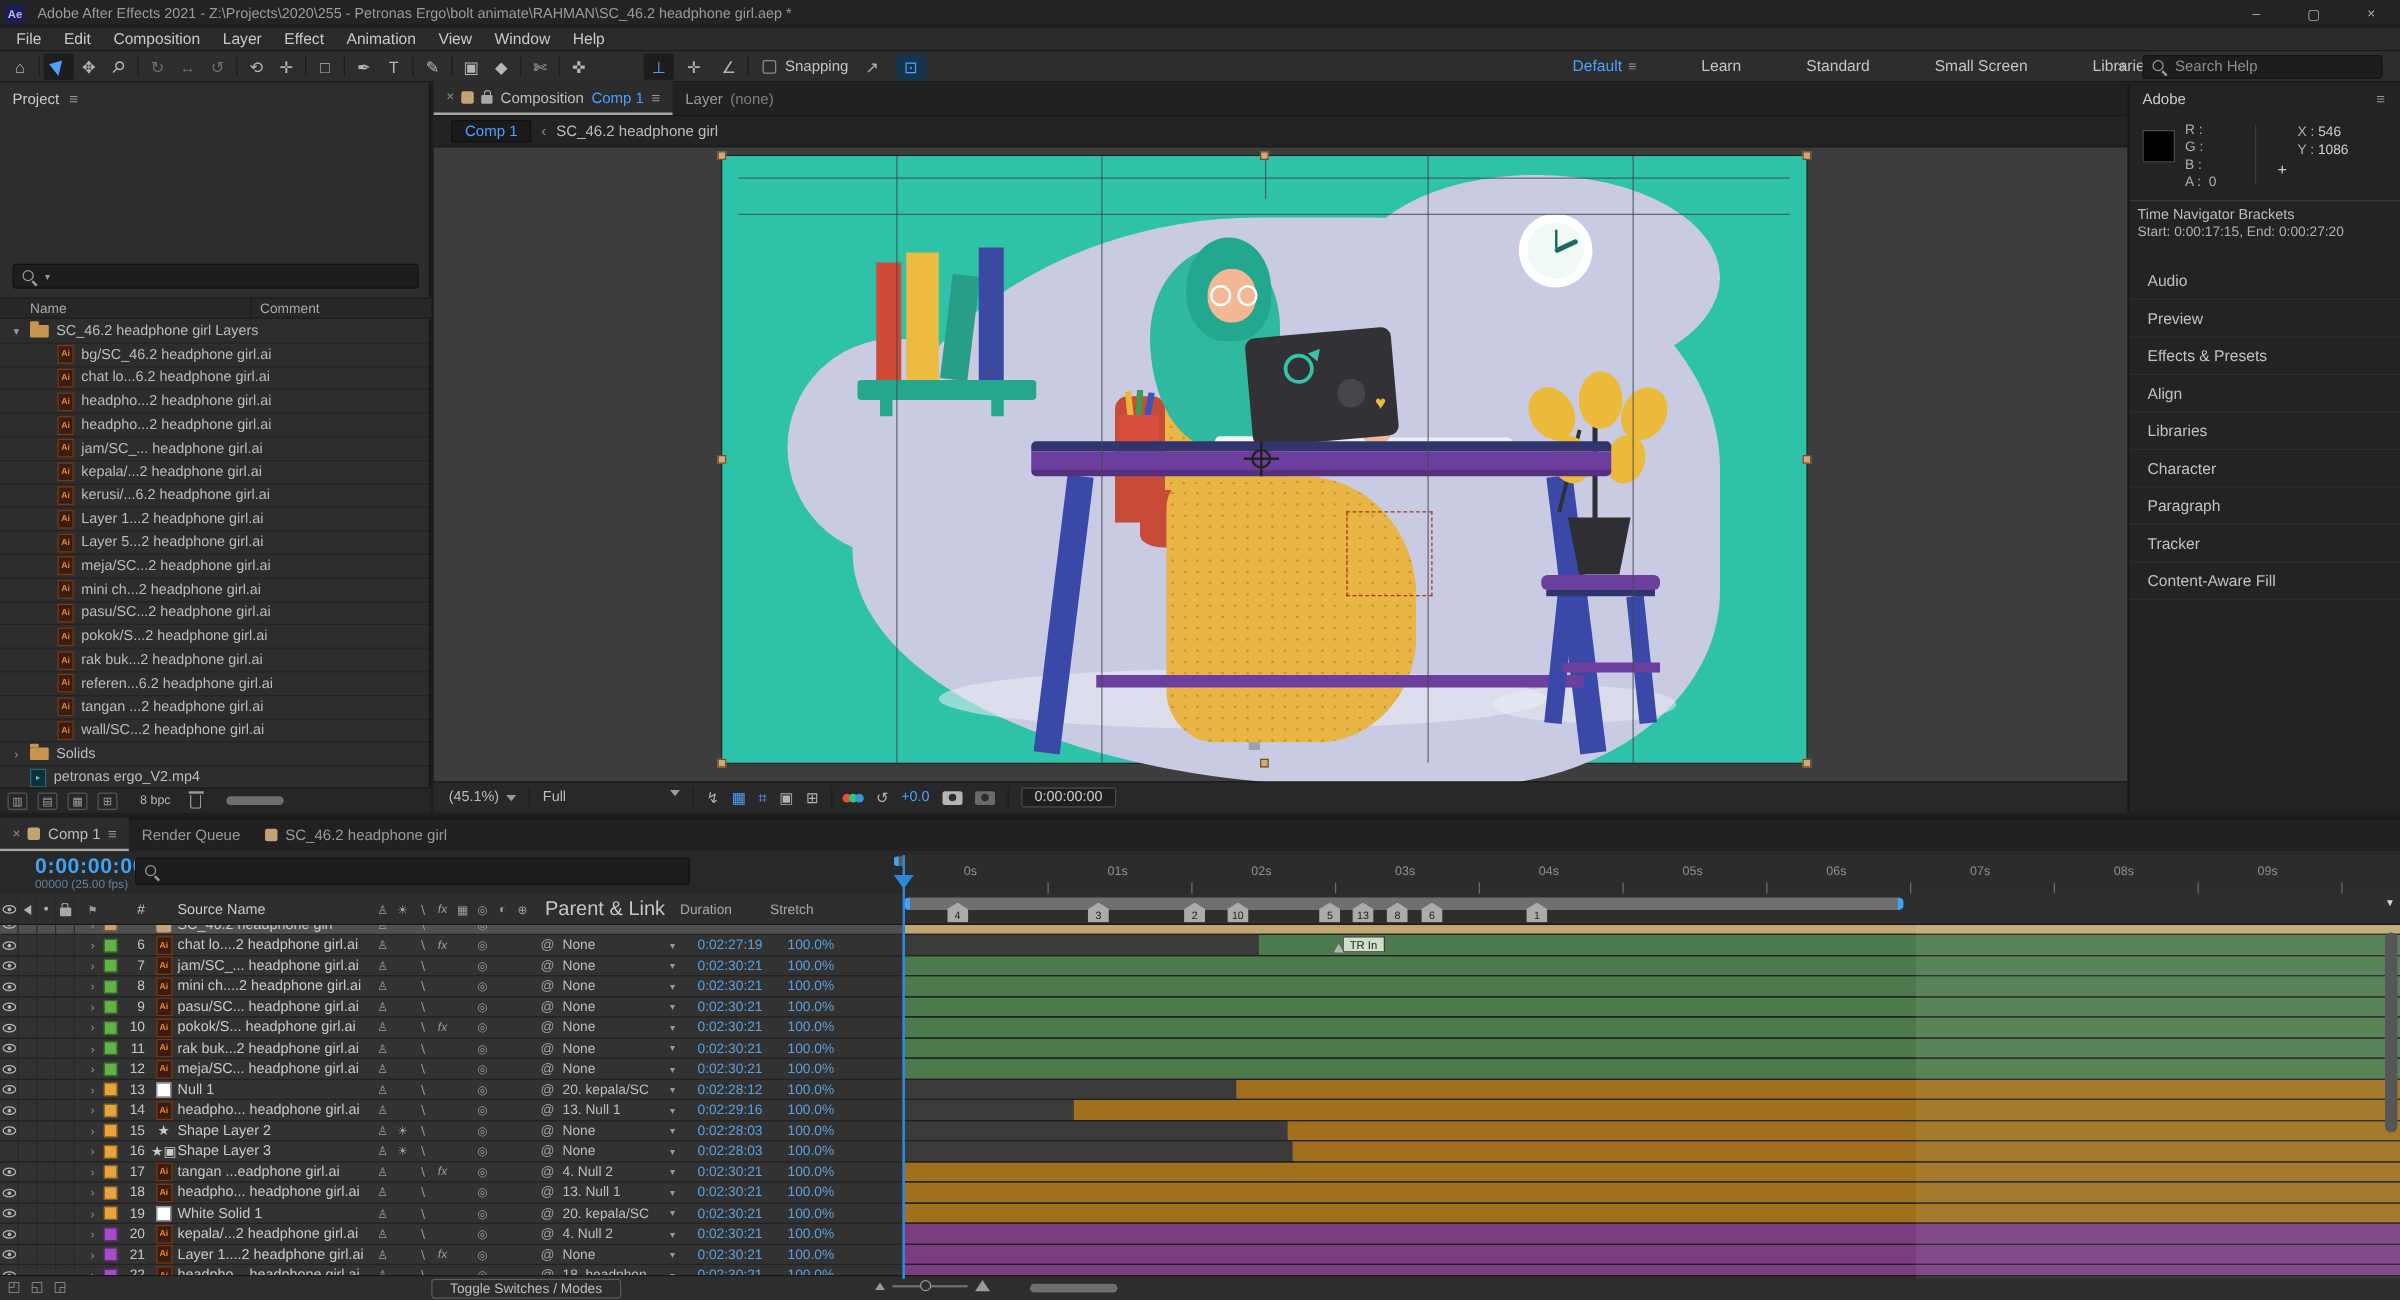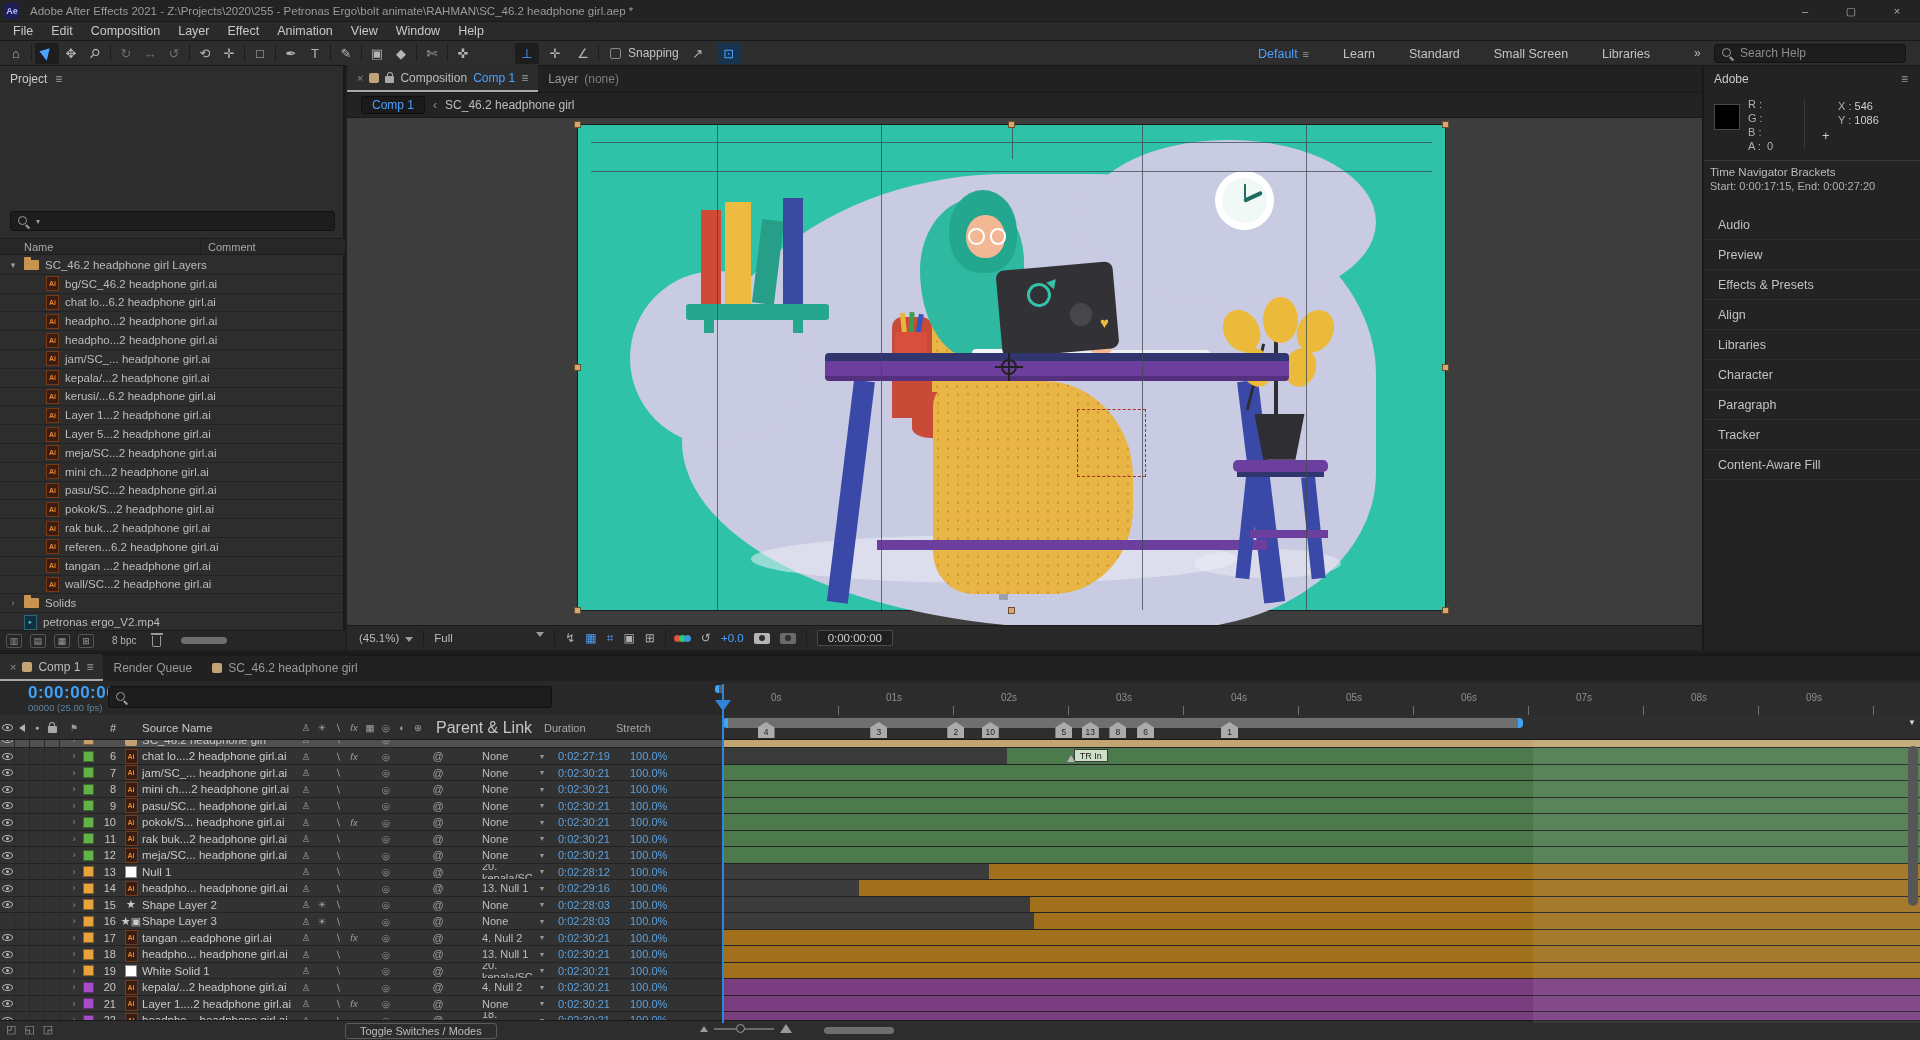"Default ≡" div { gap: 34px -> 52px }
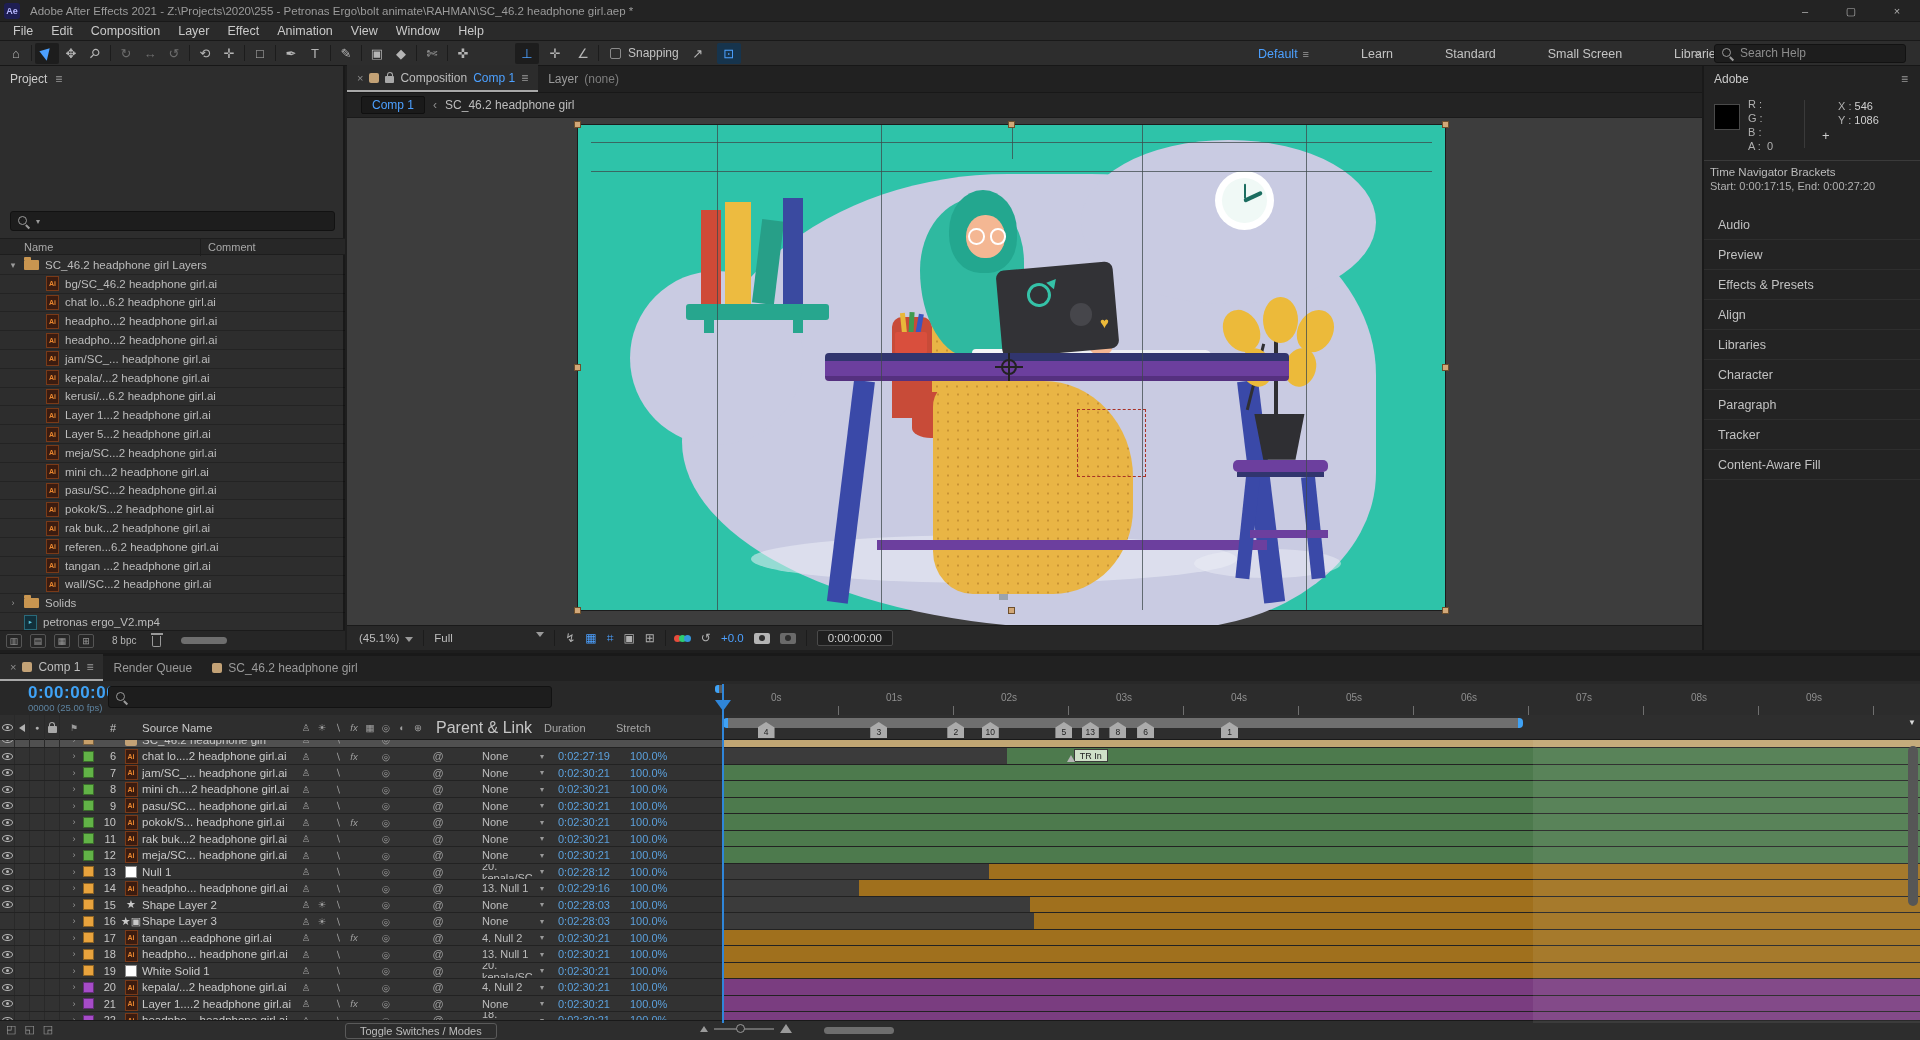"None" .parent-box { margin-left: 32px -> none }
